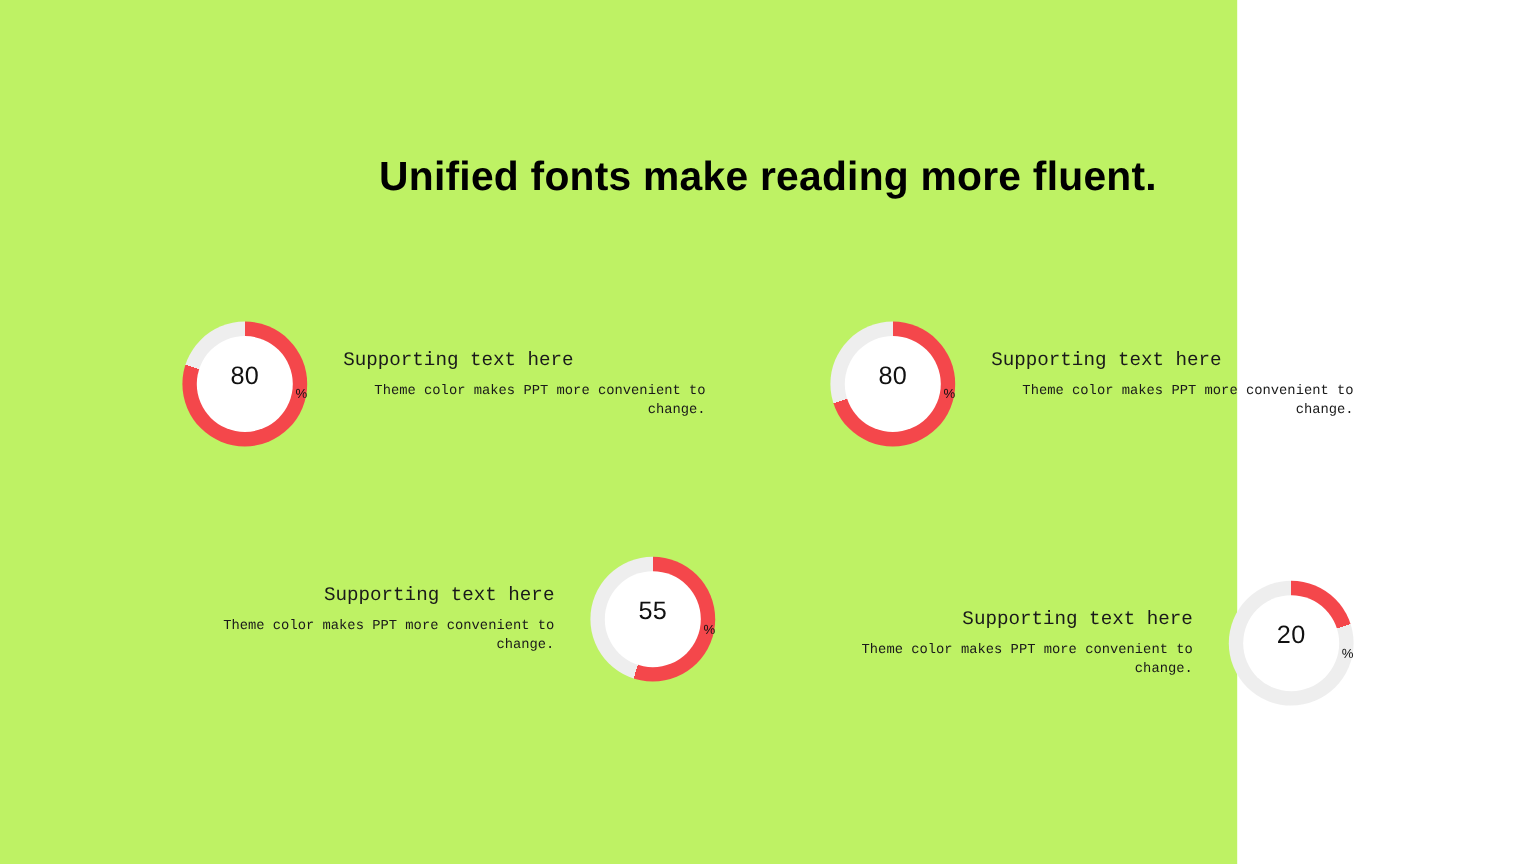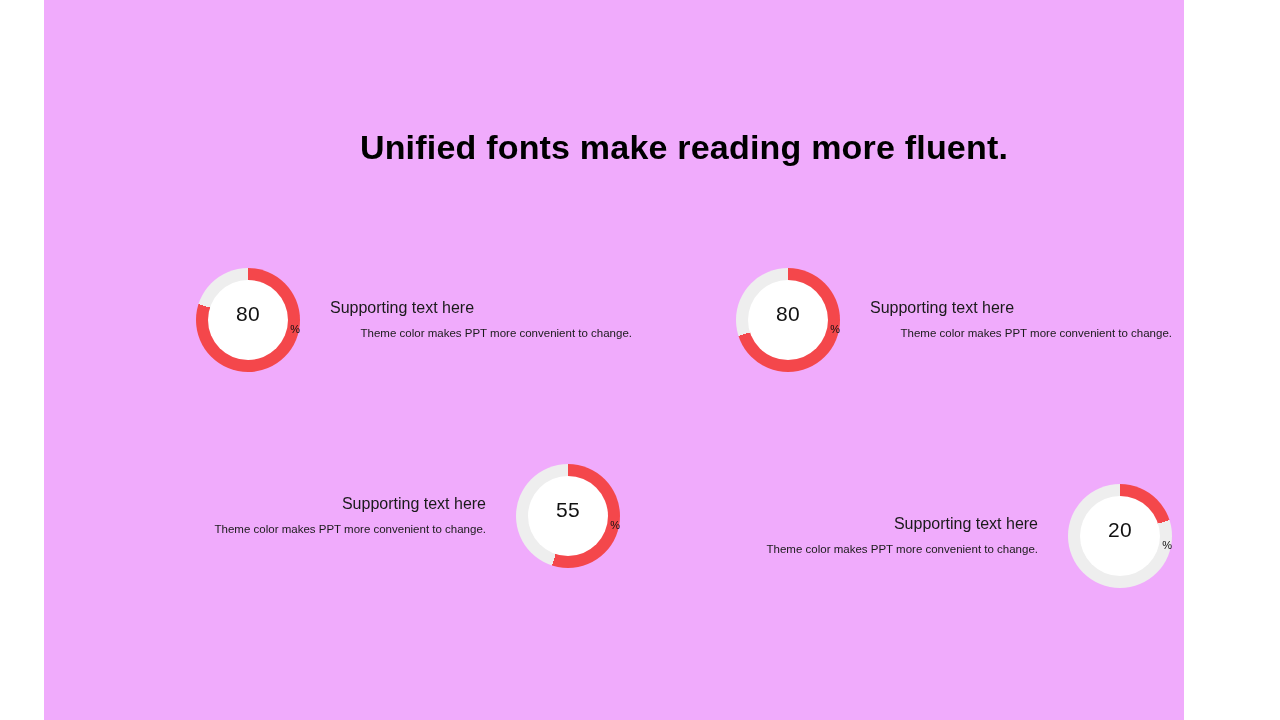"Unified fonts make reading more" .slide { background: #f0abfc -> #bef264; margin-left: 44px -> none; width: 1140px -> 1031px }
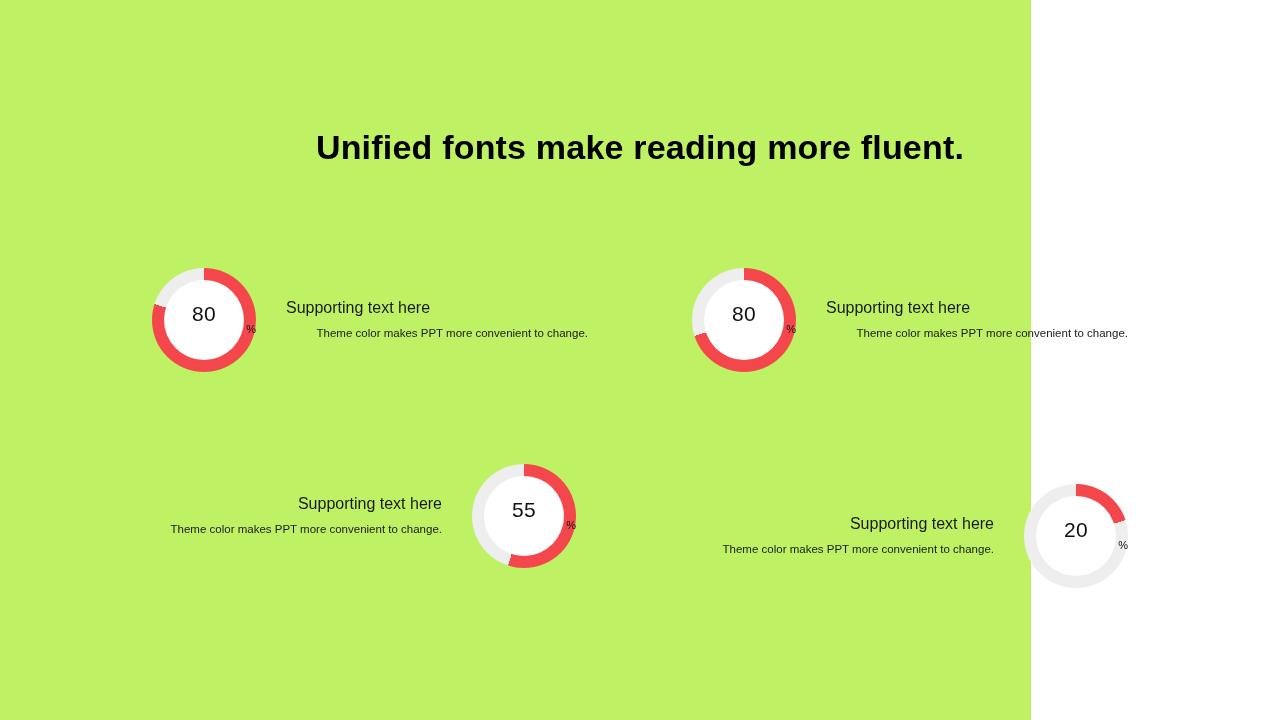"Supporting text here" .texts { font-family: none -> Liberation Mono, monospace }
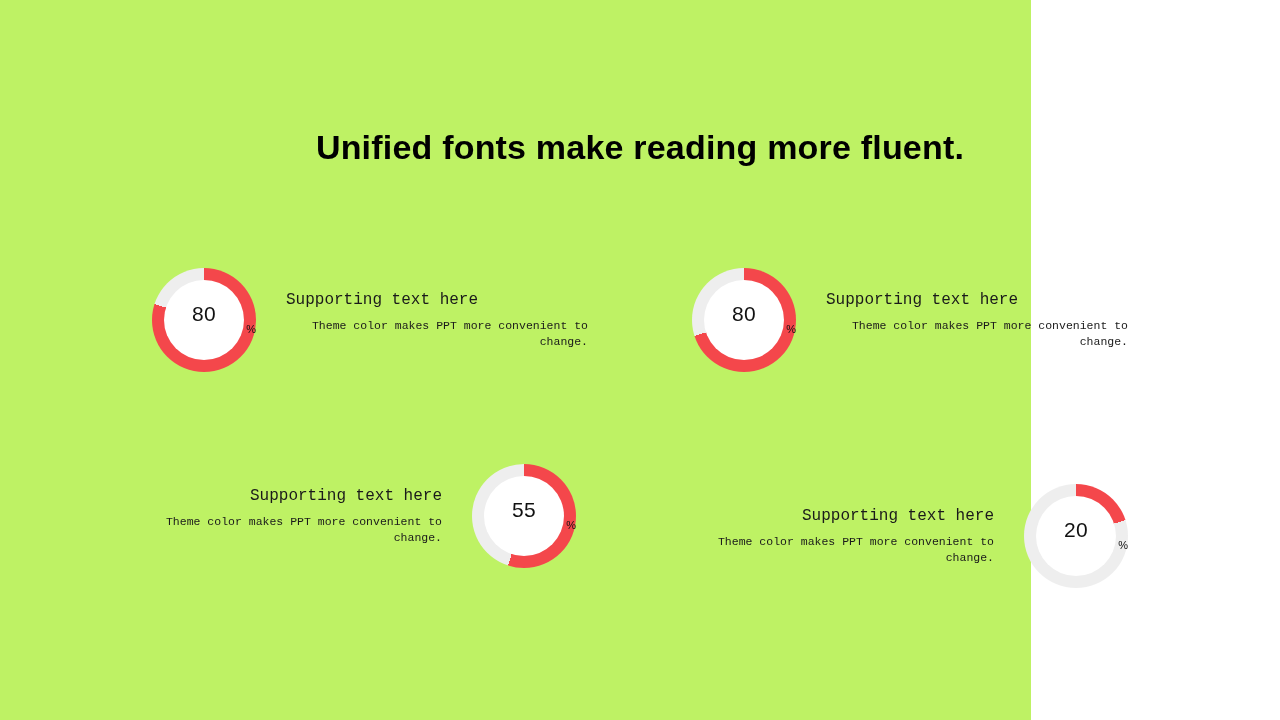"55" .item-3 { left: 136px -> 156px }
